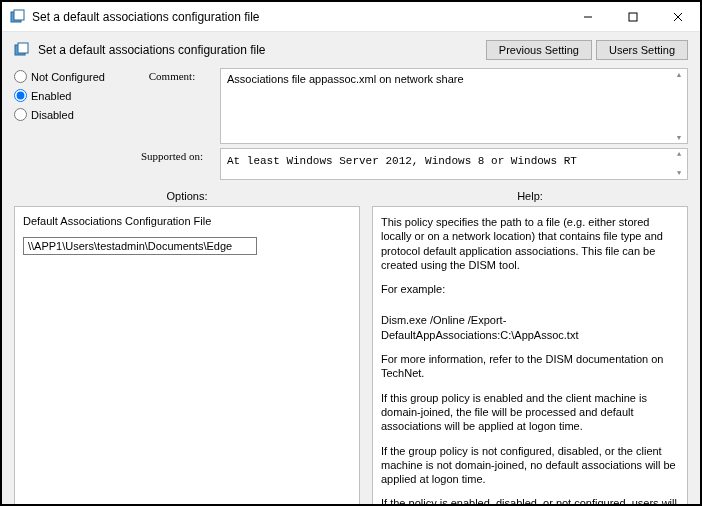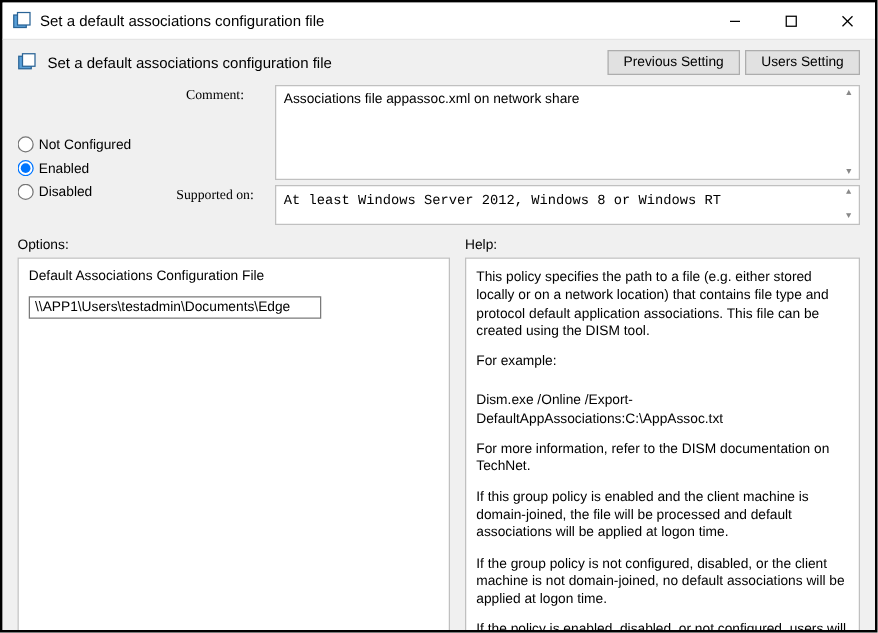"Not Configured" div.radios { margin-top: 39px -> none }
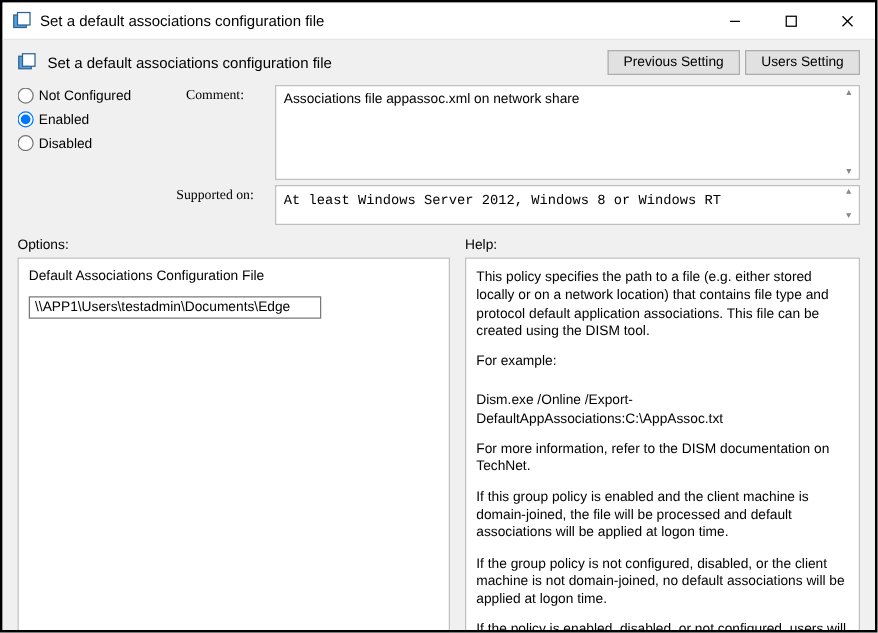"Options:" .section-label { text-align: none -> center }
